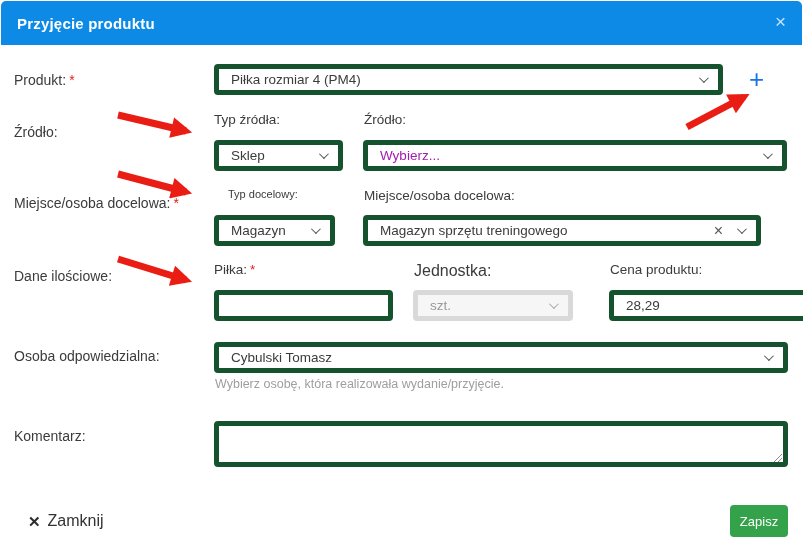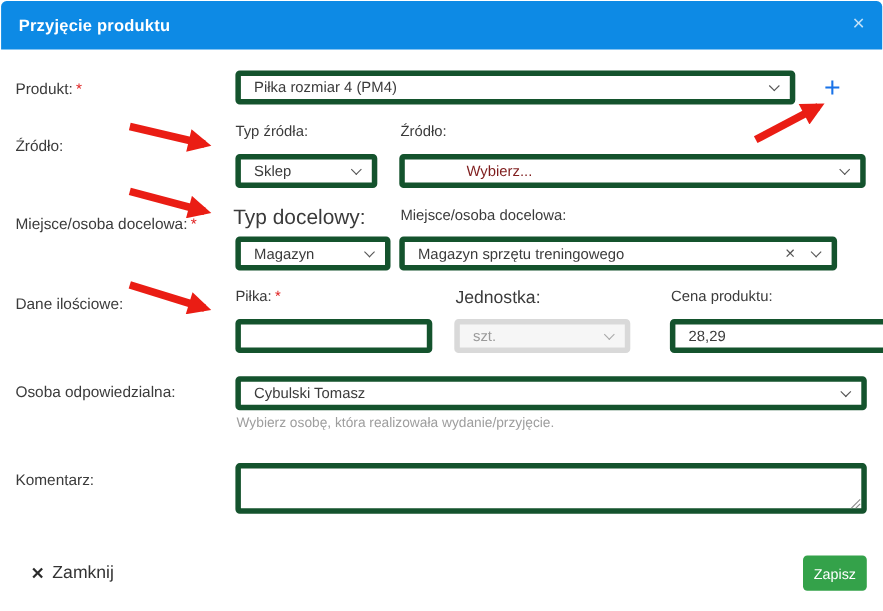"Wybierz..." .placeholder { color: #7f1d1d -> #a21caf; margin-left: 44px -> none }
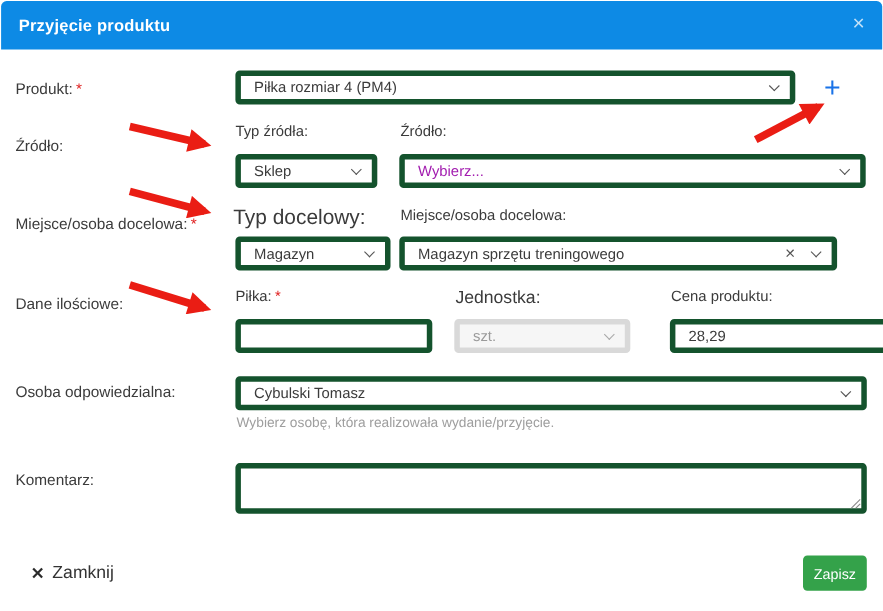"Typ docelowy:" div.lbl { font-size: 19px -> 11px; left: 212px -> 228px }
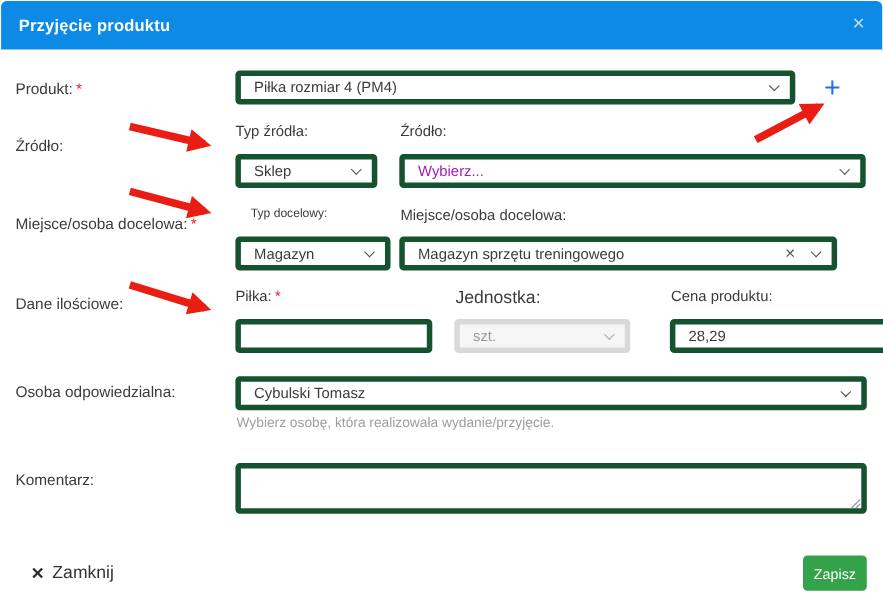"Magazyn" div.ctl { width: 141px -> 121px }
